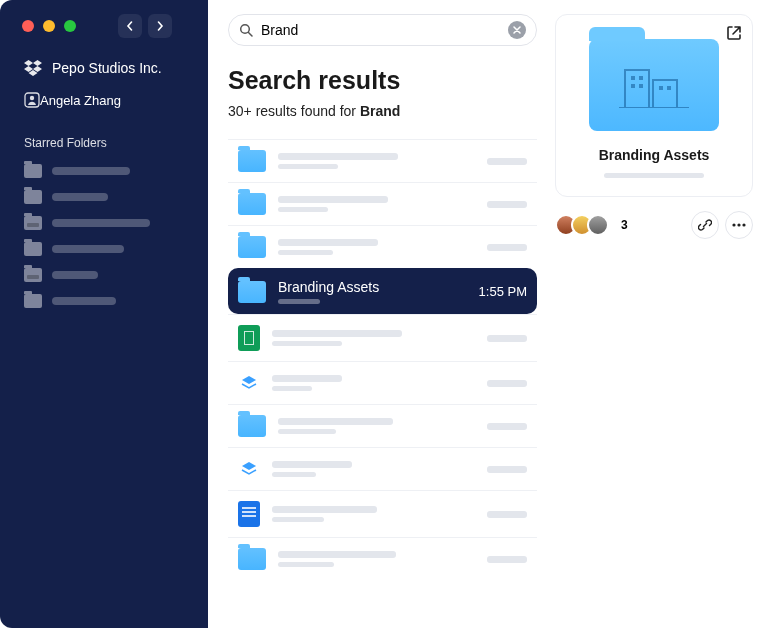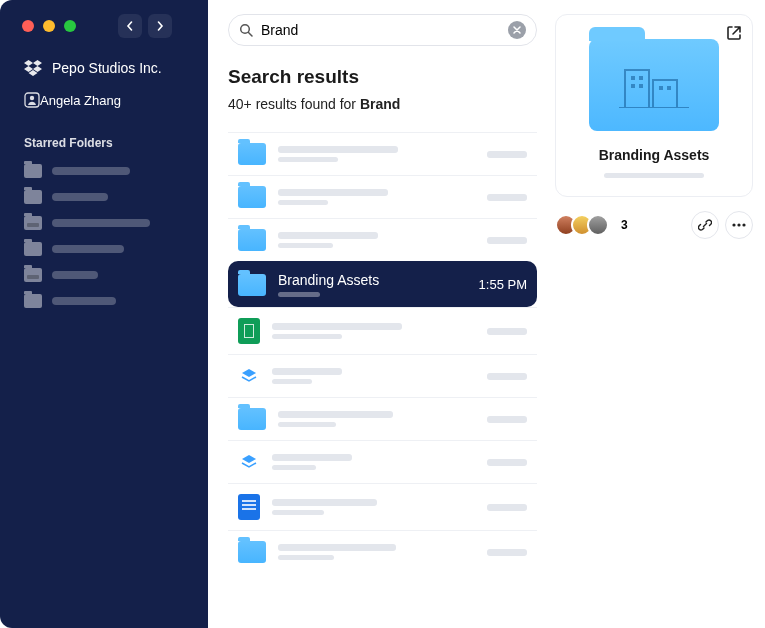"Search results" .heading { font-size: 19px -> 25px }
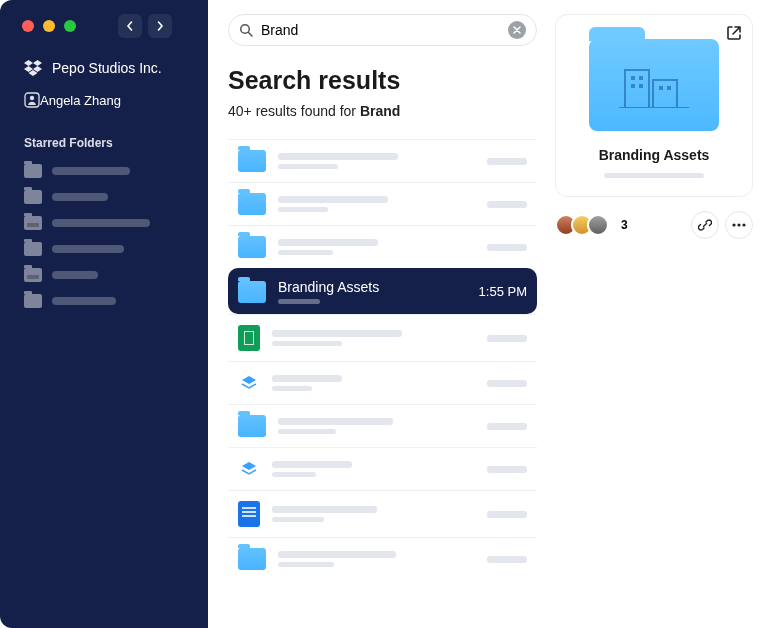"40+ results found for" span { text: 40+ -> 30+ }
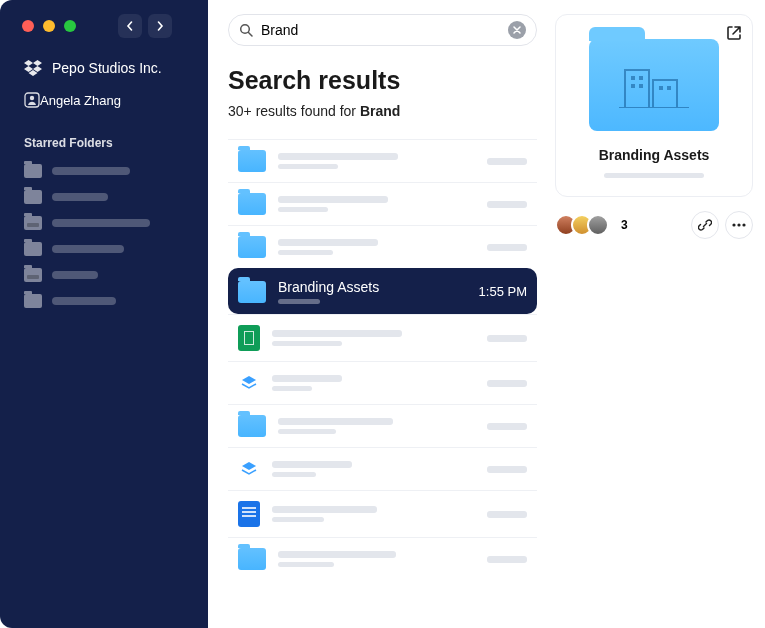"Starred Folders" .section-title { font-weight: 700 -> 400 }
